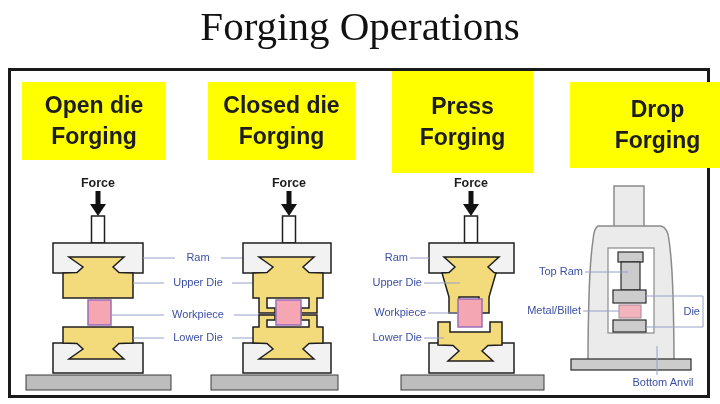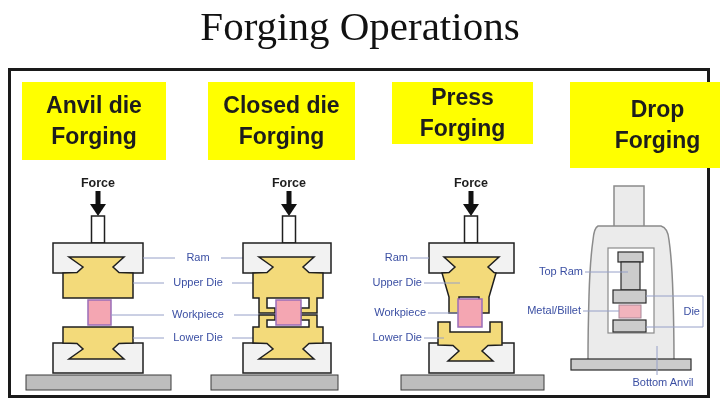"Anvil die" span { text: Anvil -> Open }
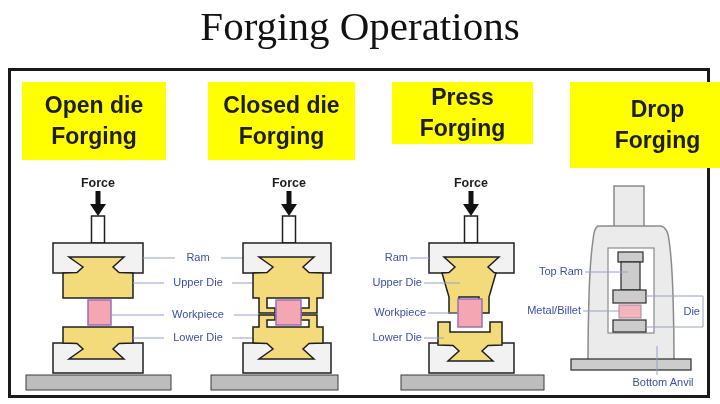"Press" .hdr-3 { height: 62px -> 102px; top: 11px -> 0 }
